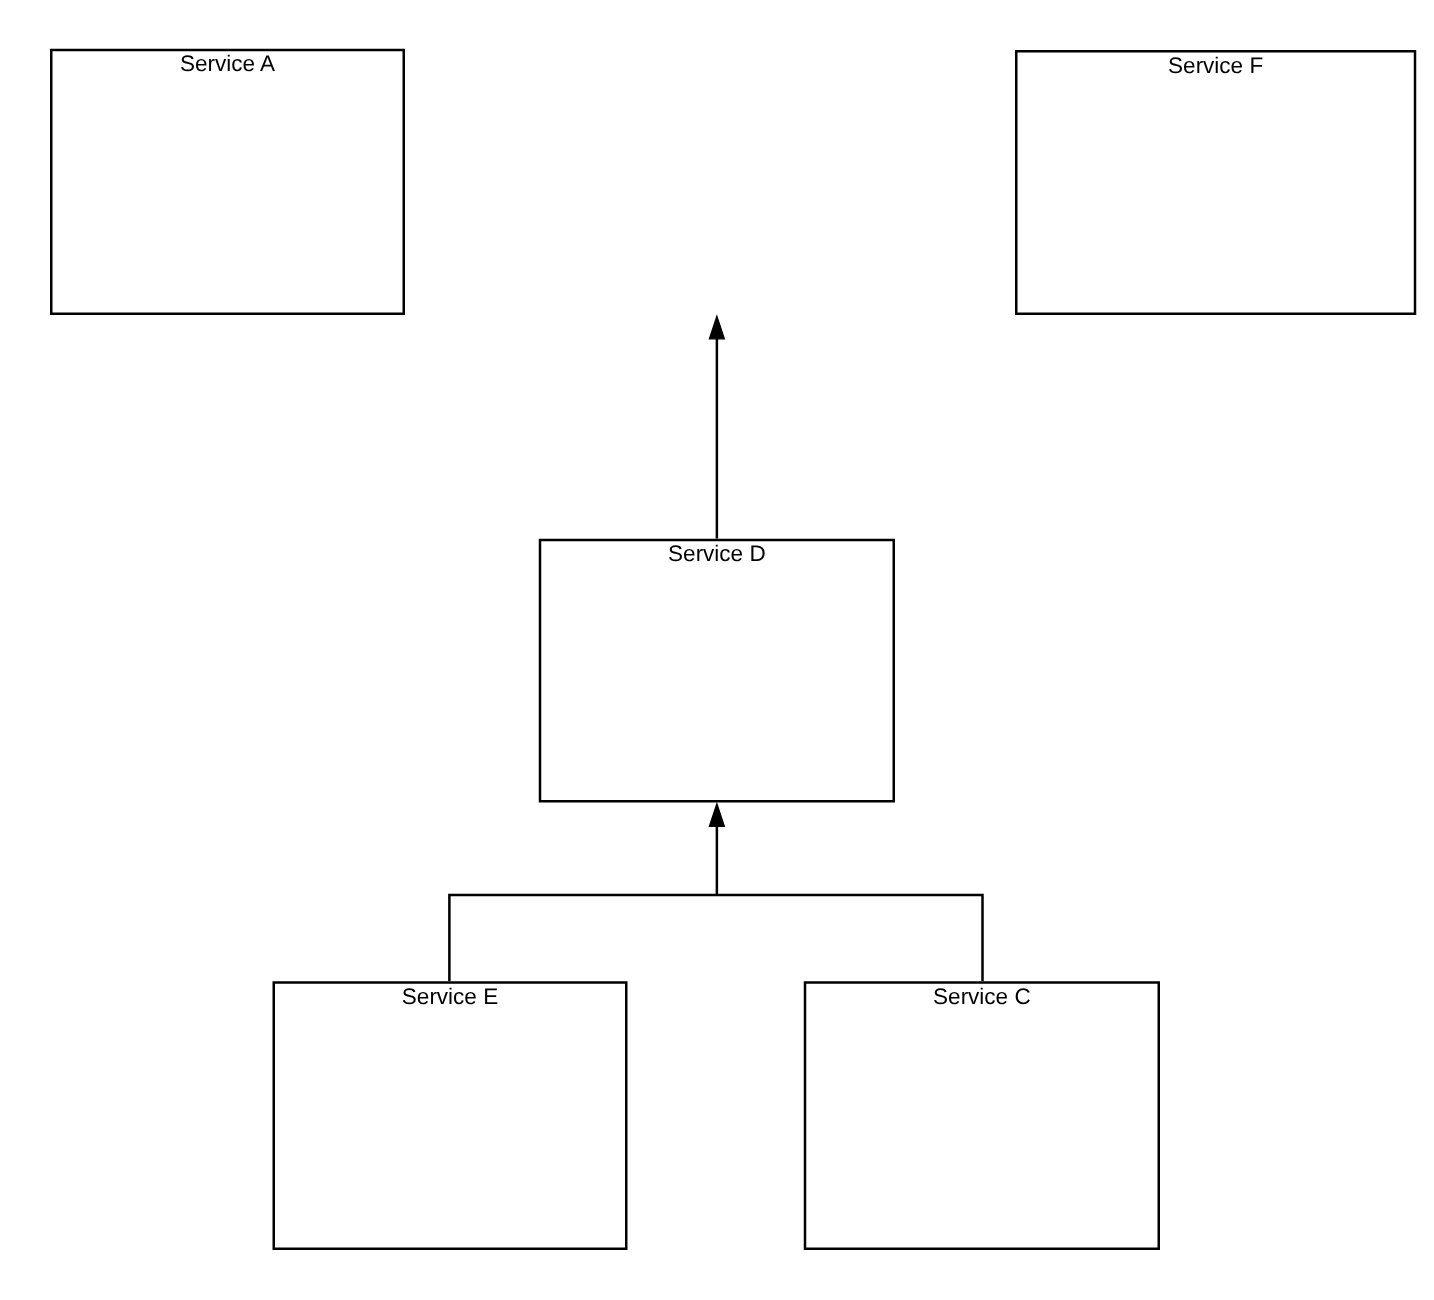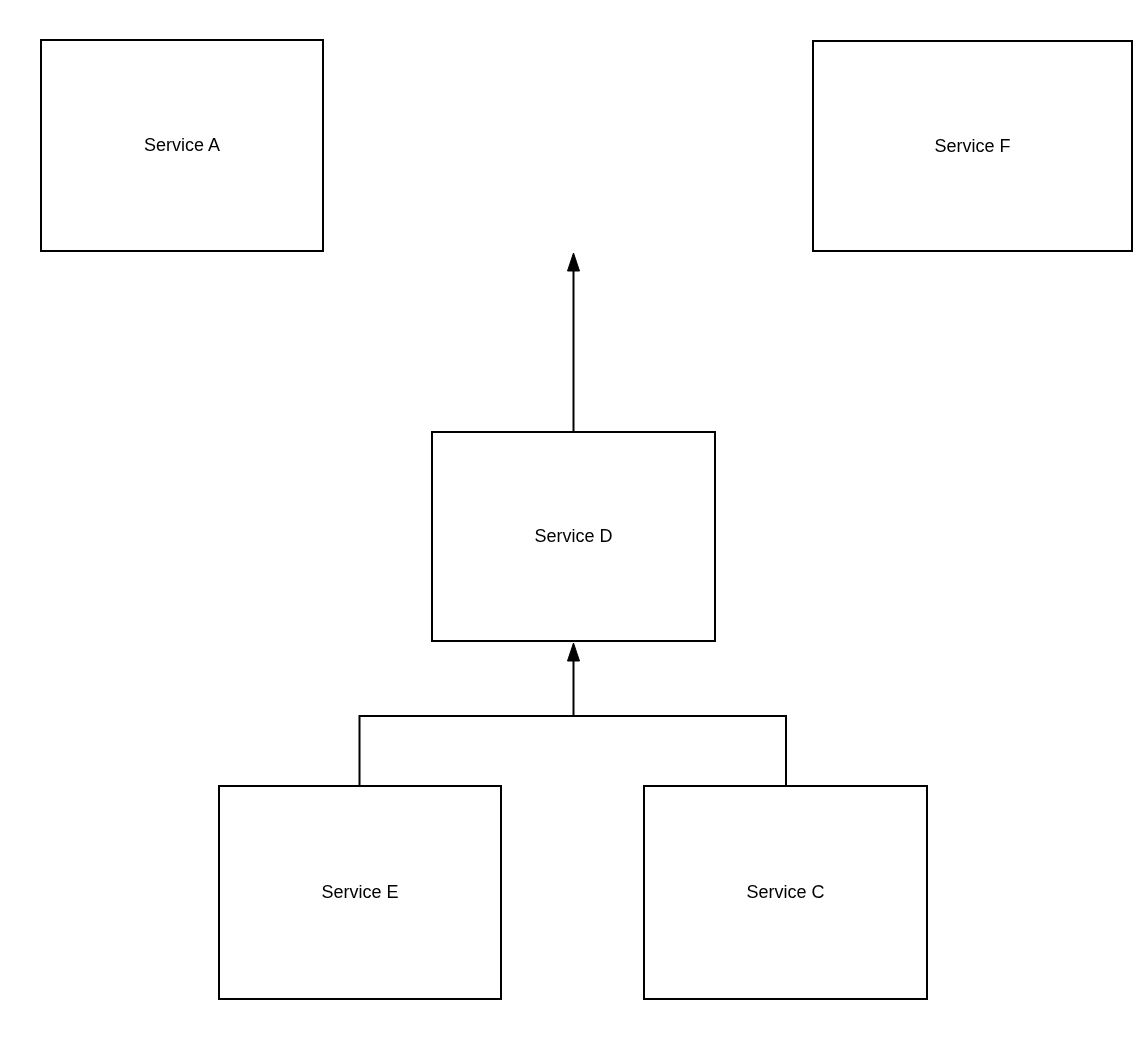"Service A" .node { align-items: center -> none }
